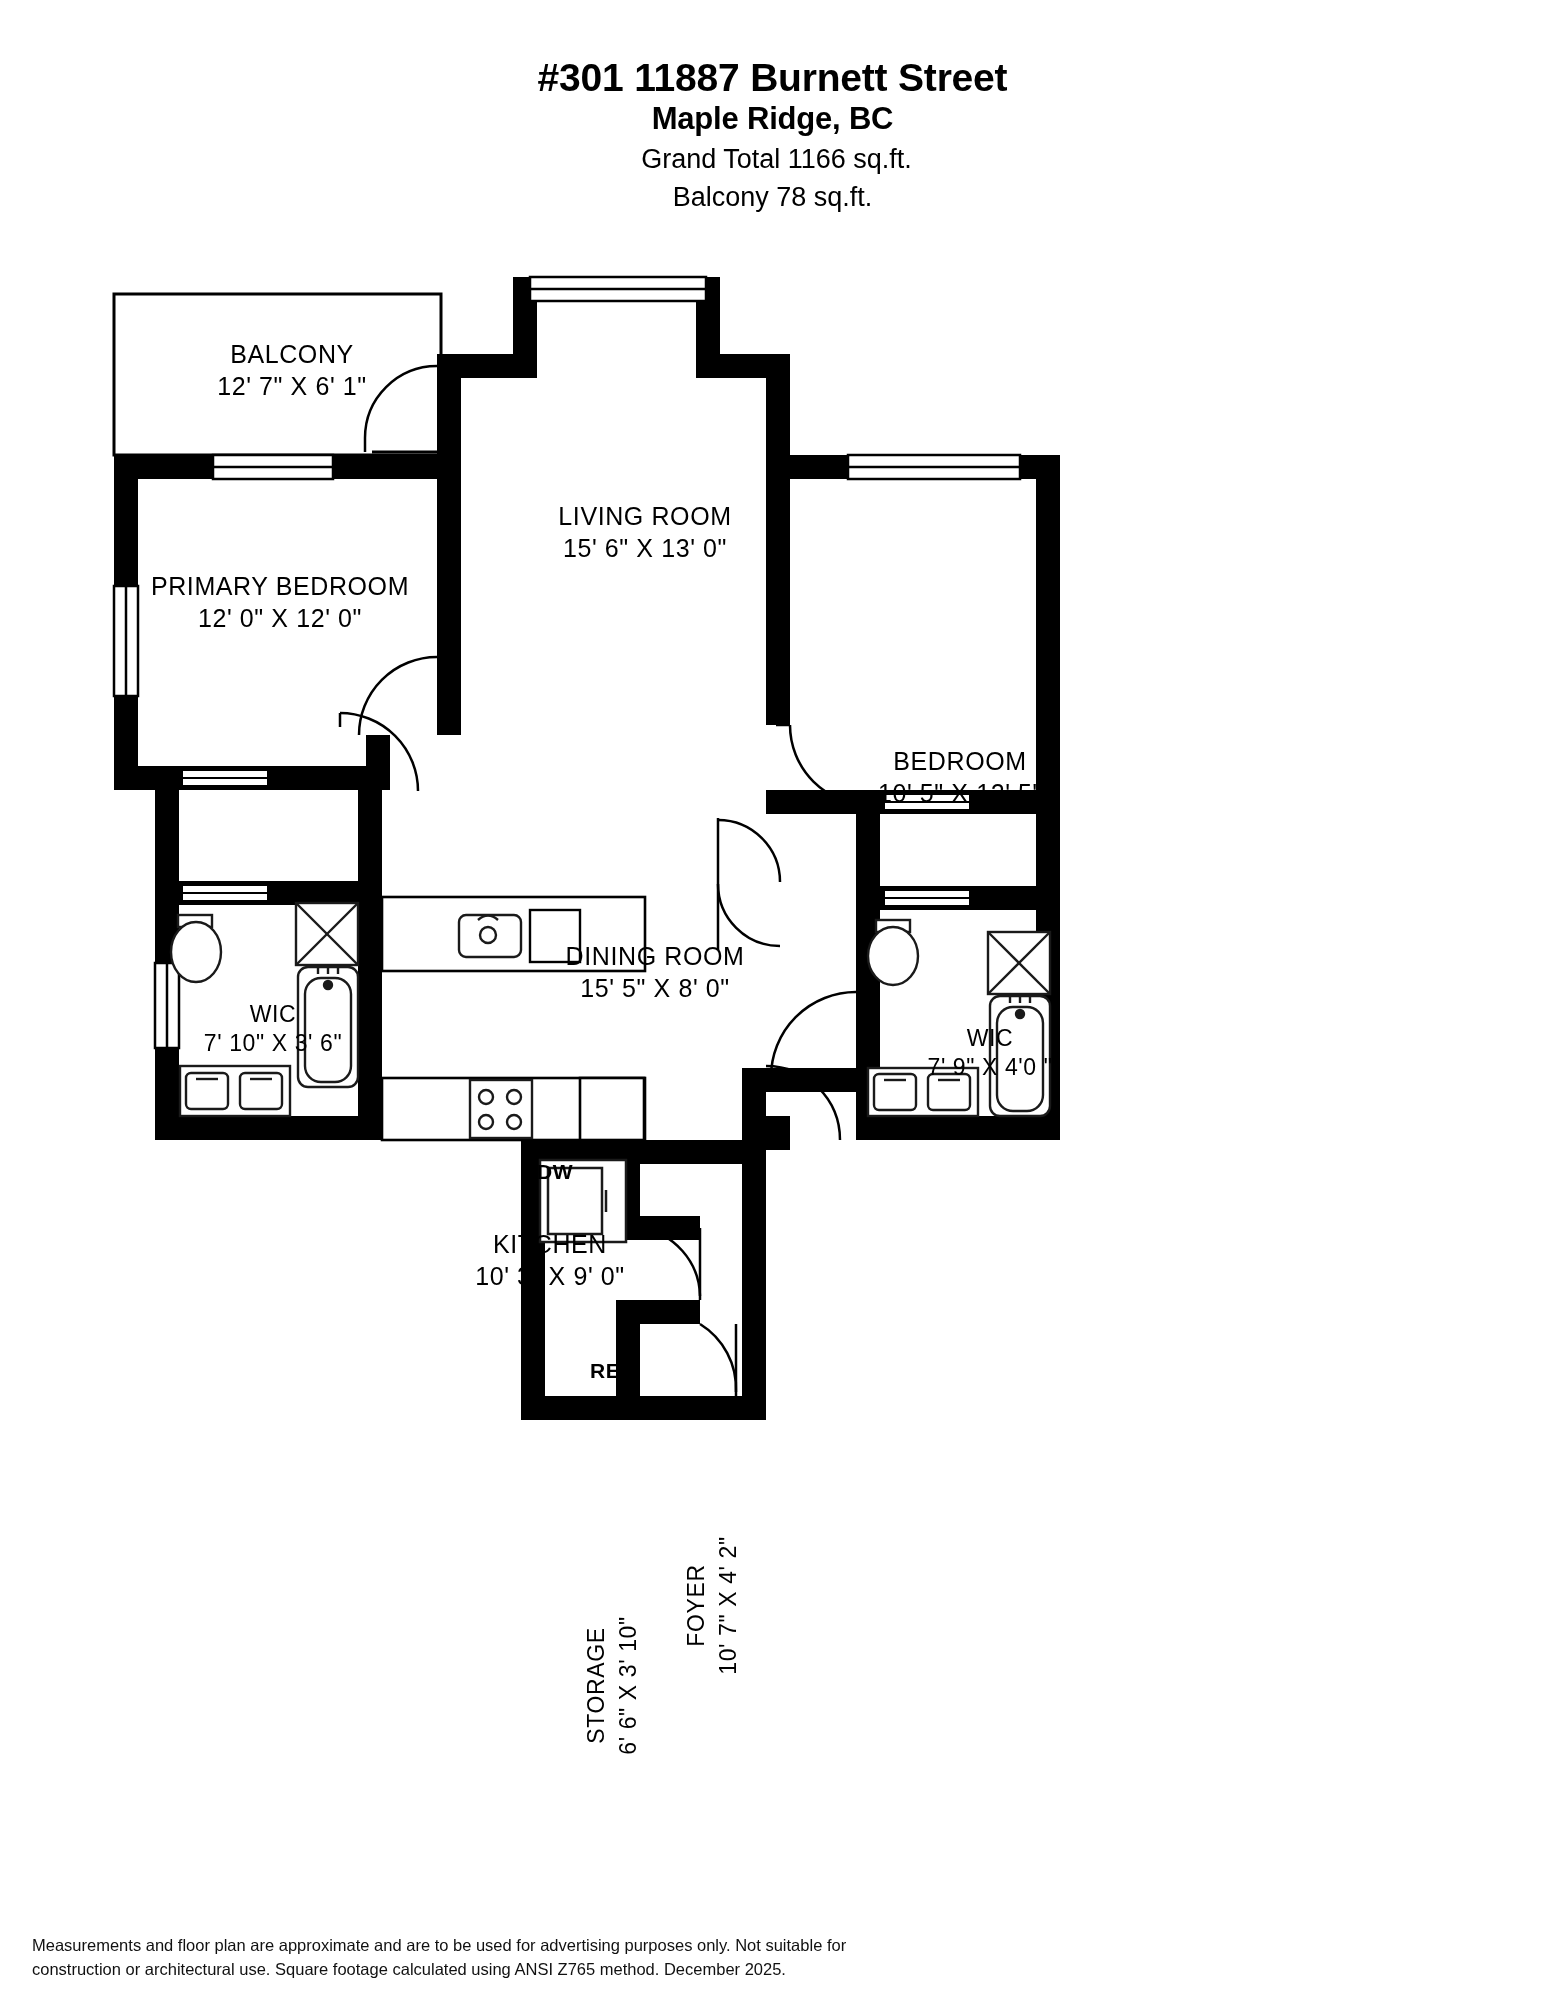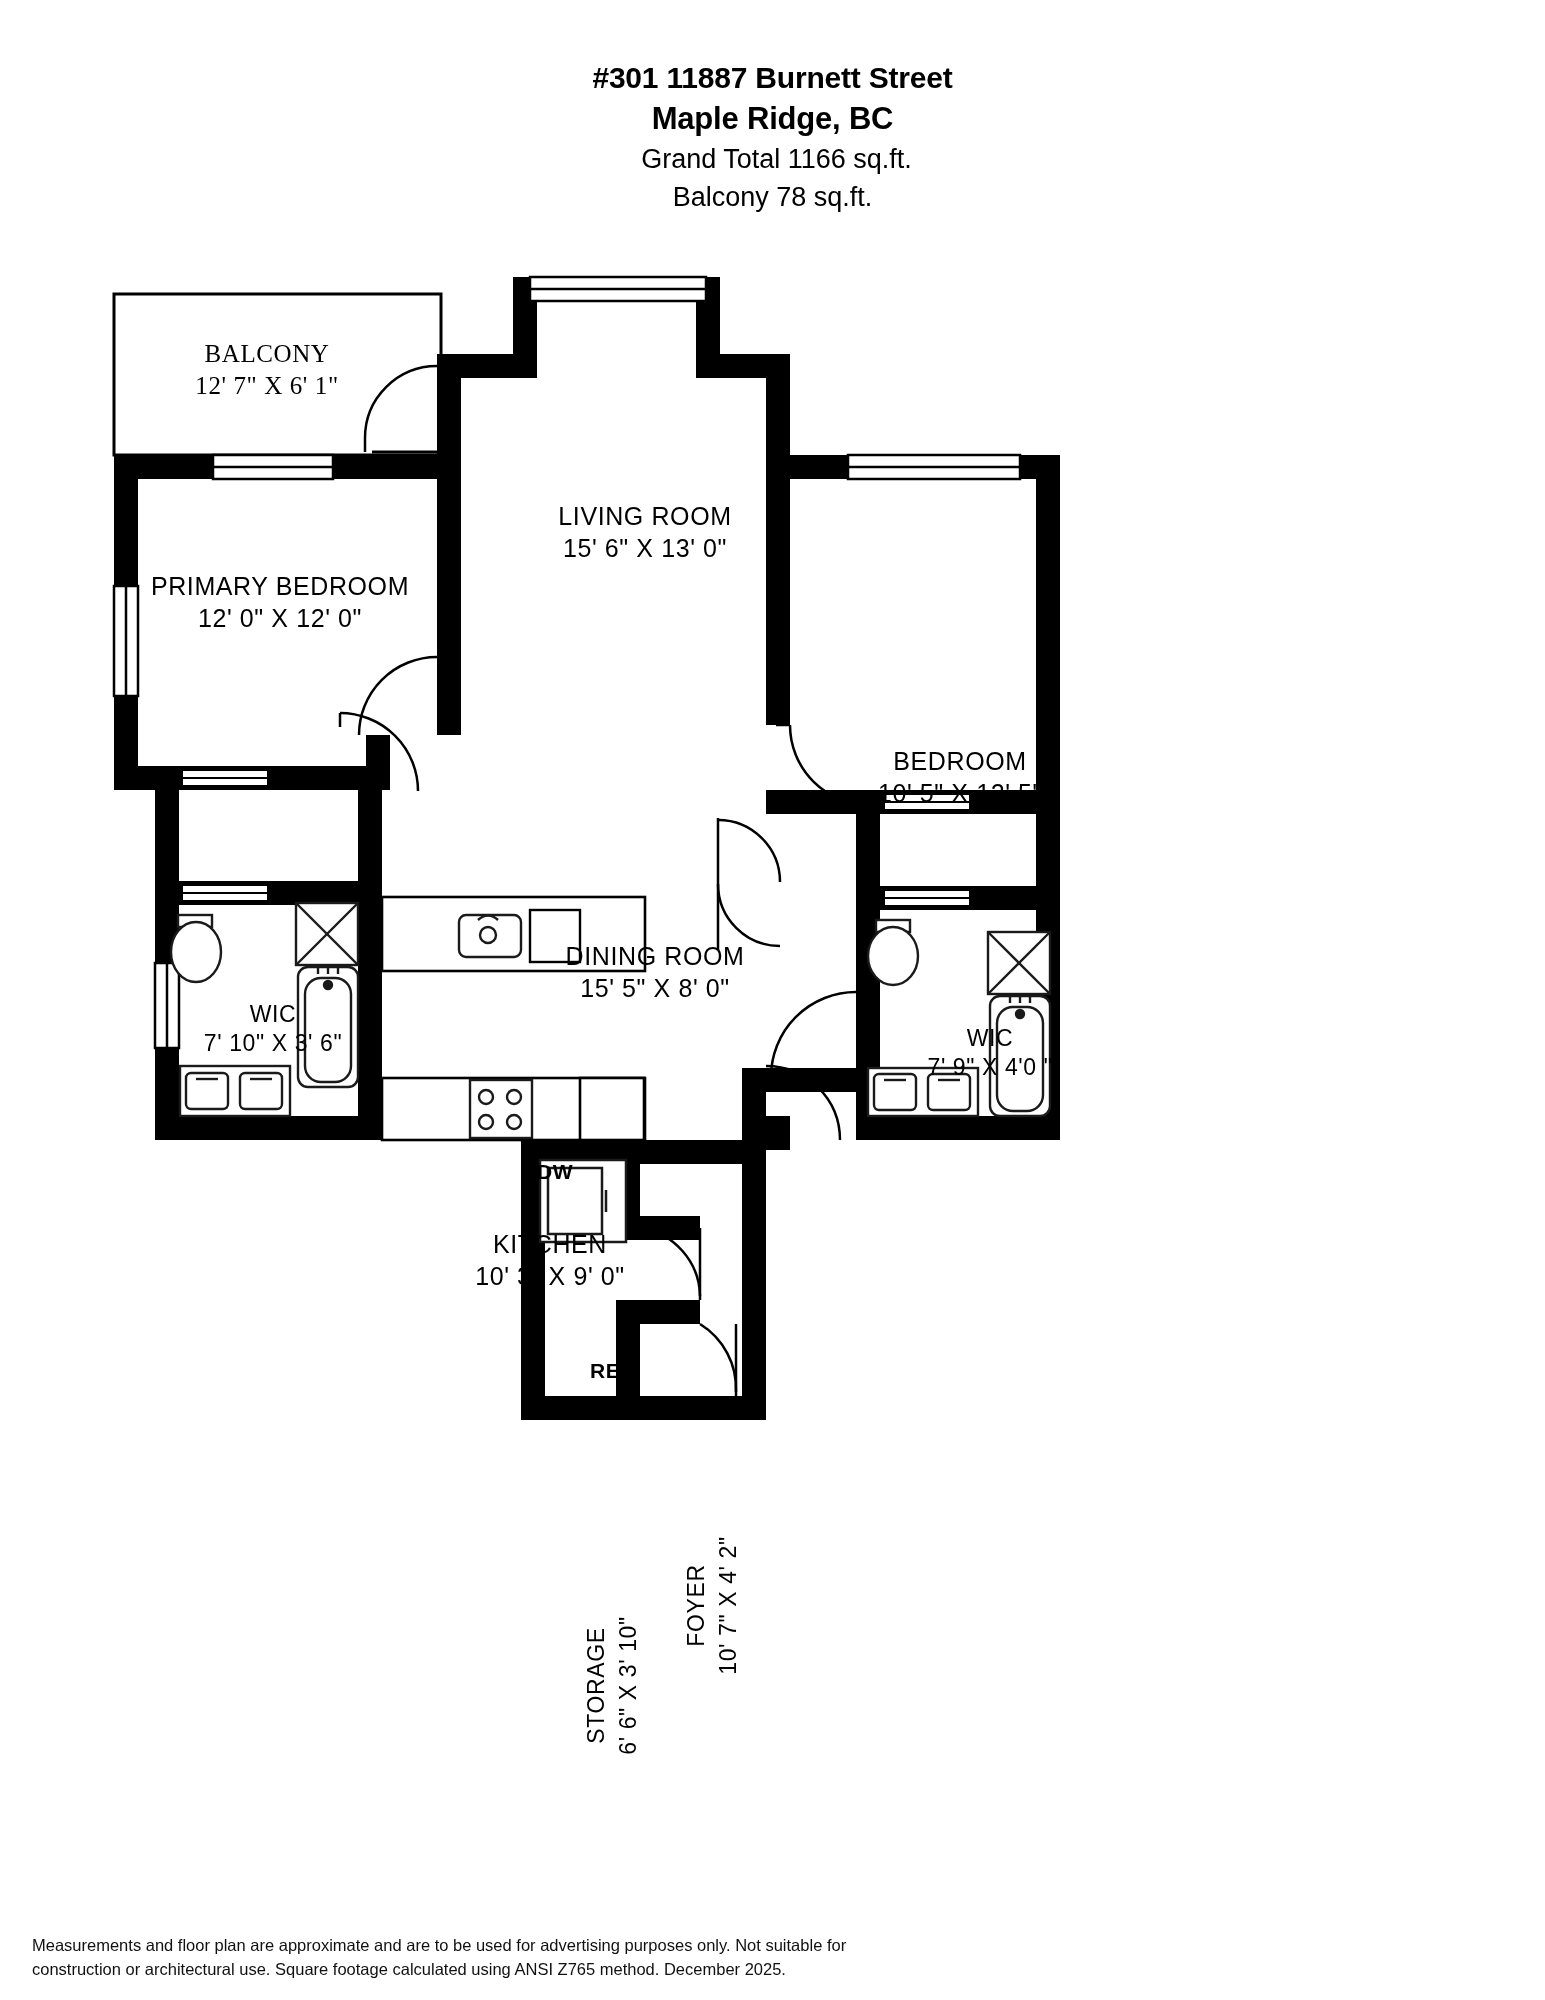"#301 11887 Burnett Street" #header .addr1 { font-size: 30px -> 39px }
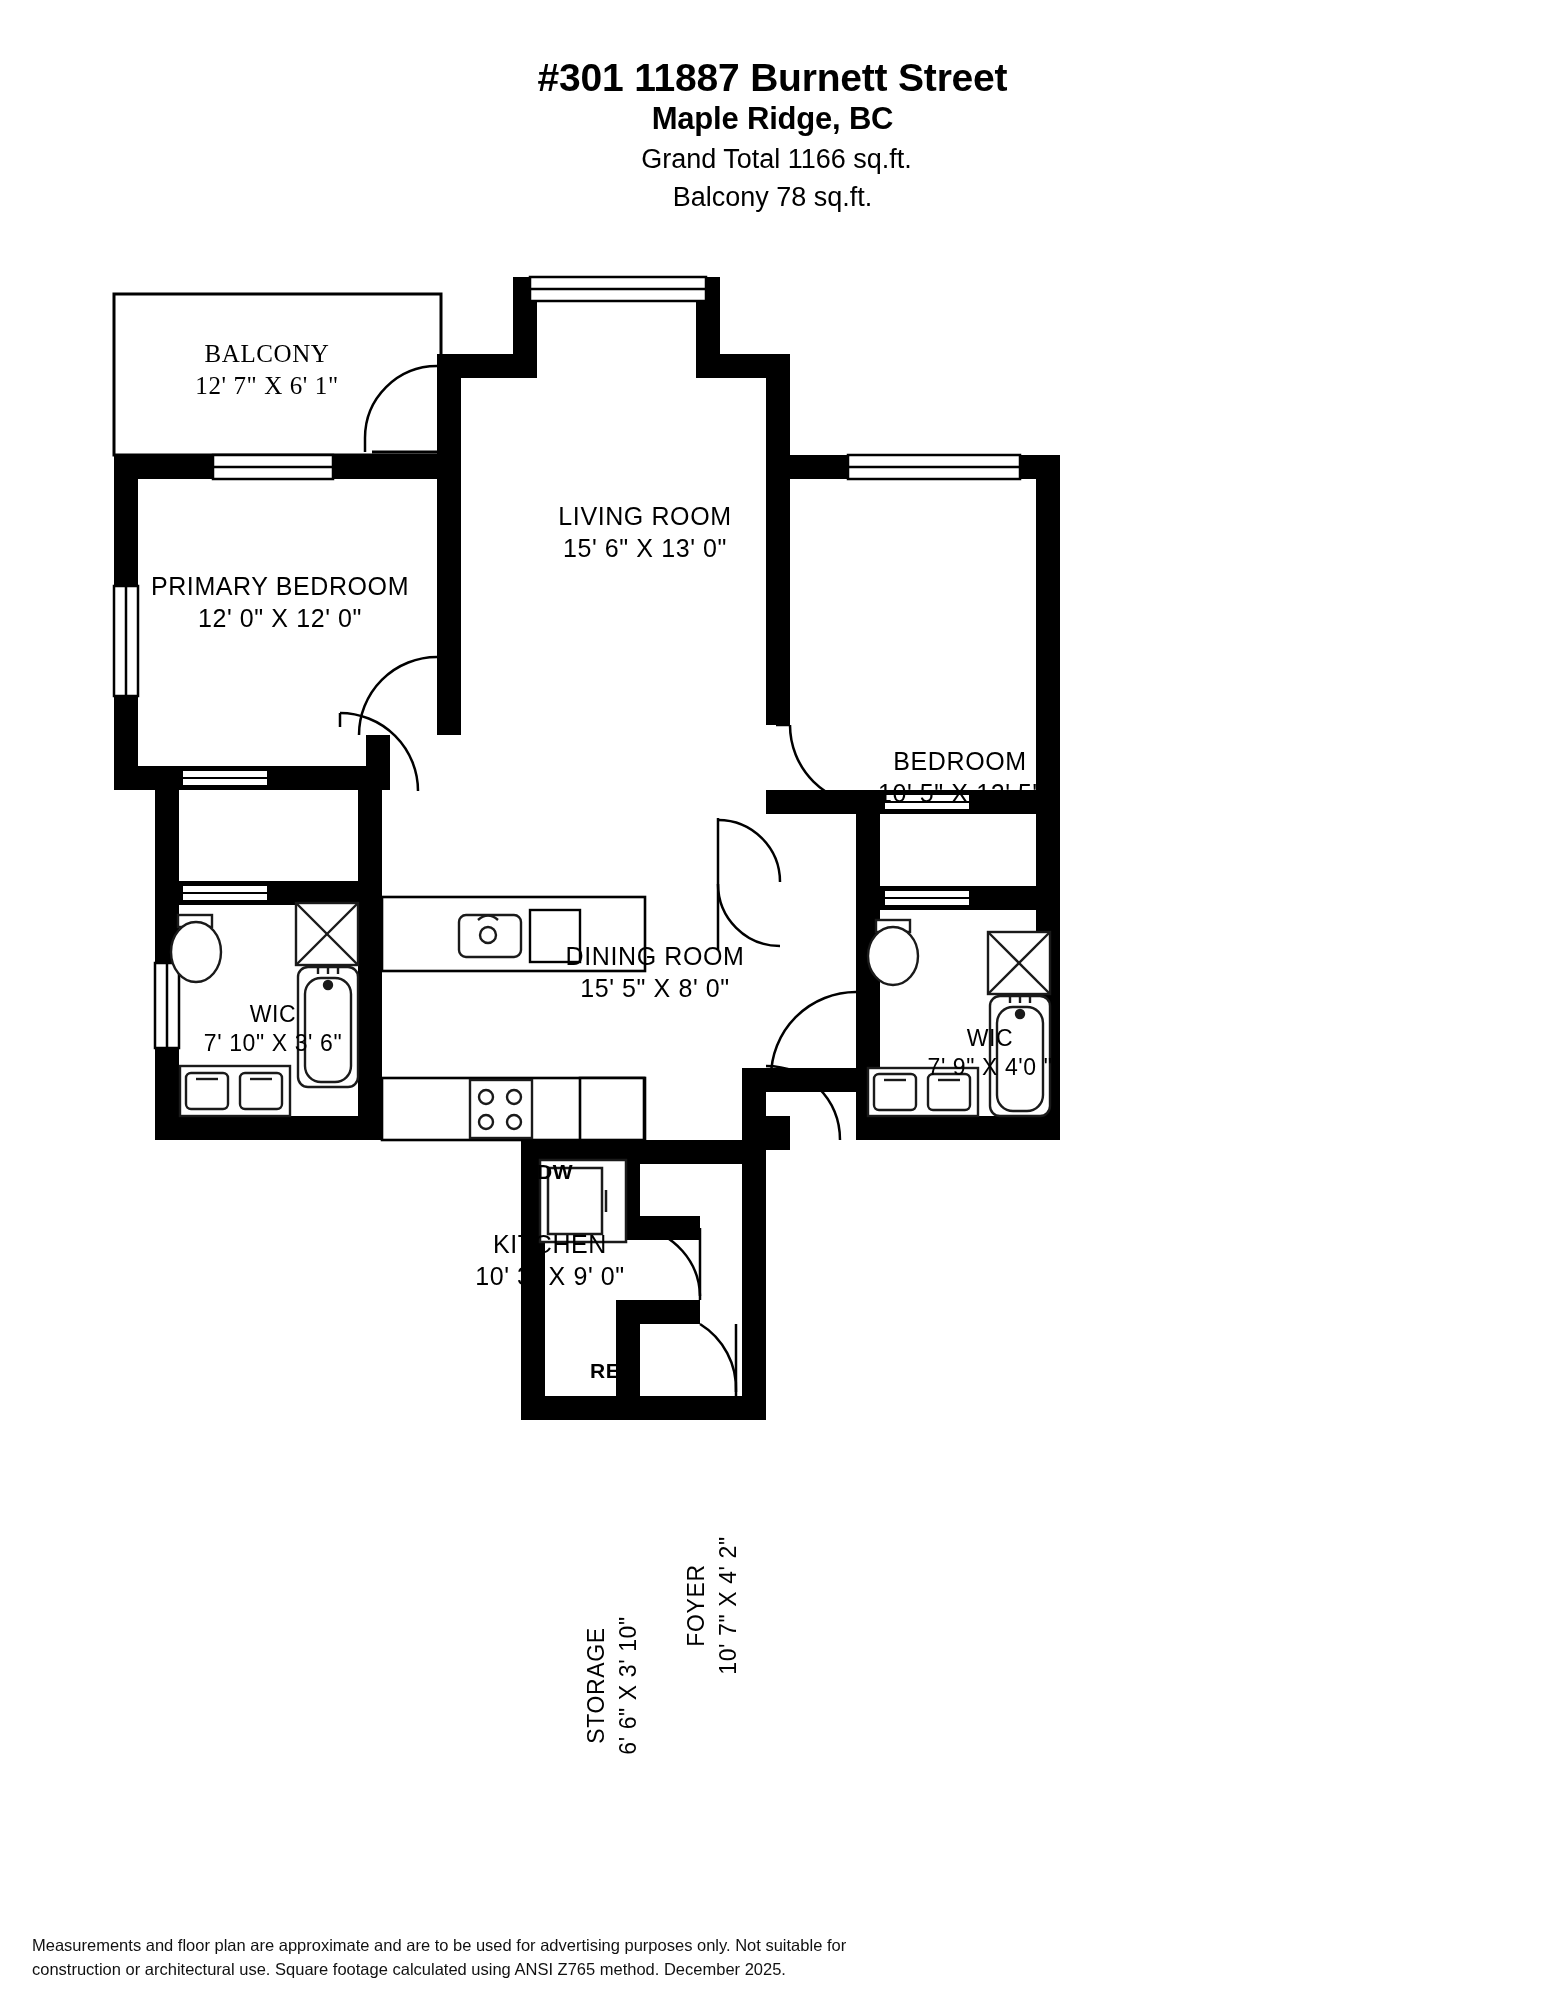"BALCONY" div.room-label { font-family: Liberation Serif, serif -> none; left: 147px -> 172px }
